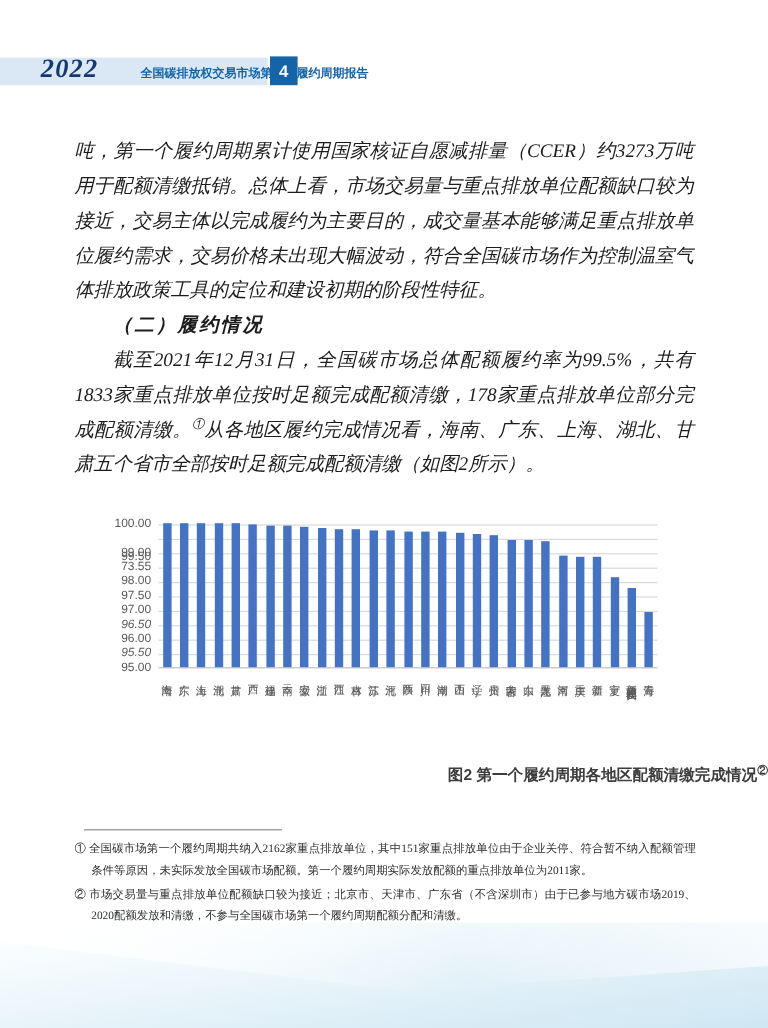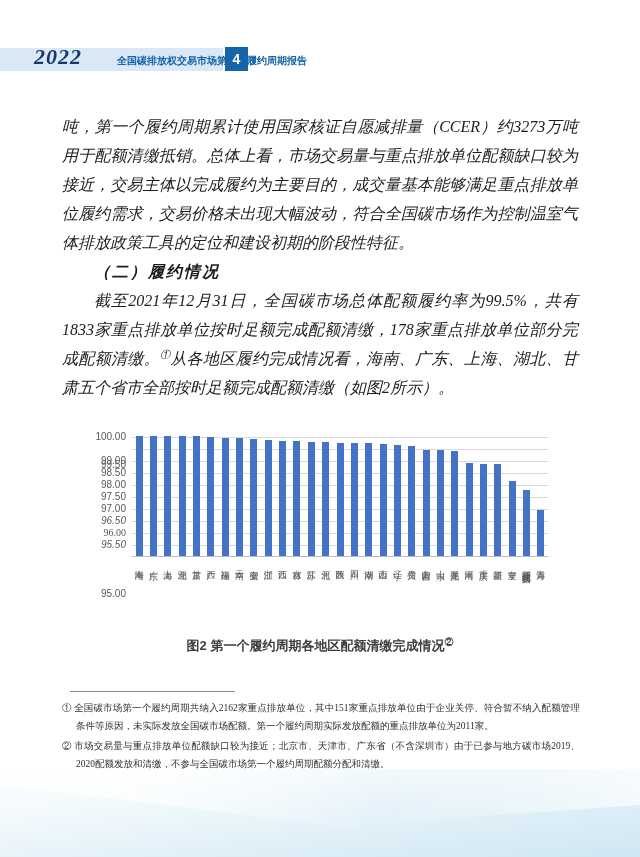"98.50" div.ytick { text: 98.50 -> 73.55 }
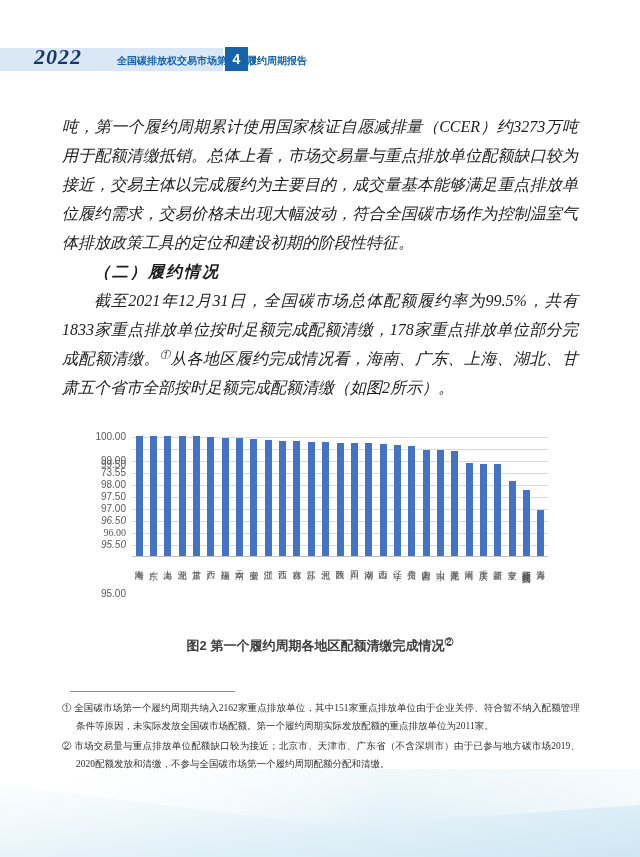"96.00" div.ytick { font-family: Liberation Serif, serif -> none }
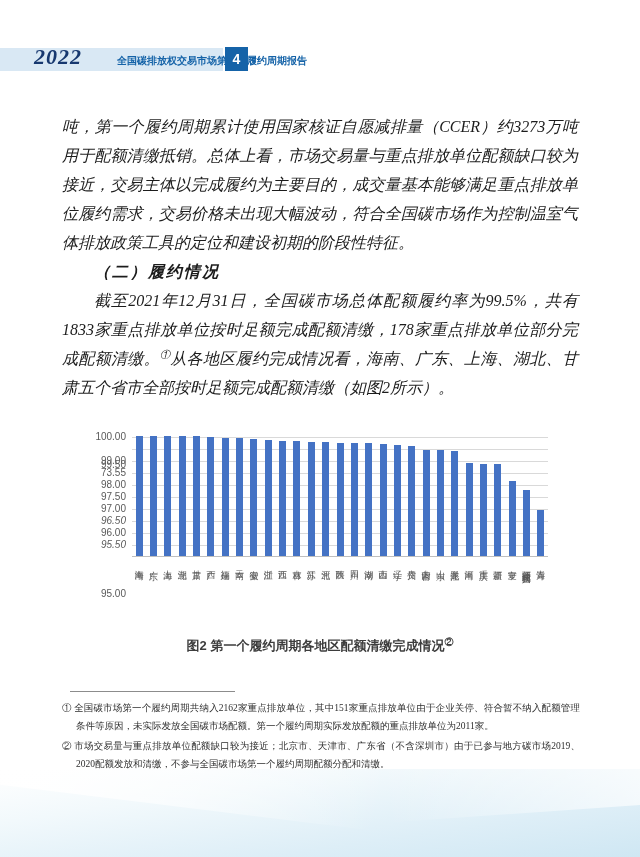"95.00" div.ytick { margin-top: 37px -> none }
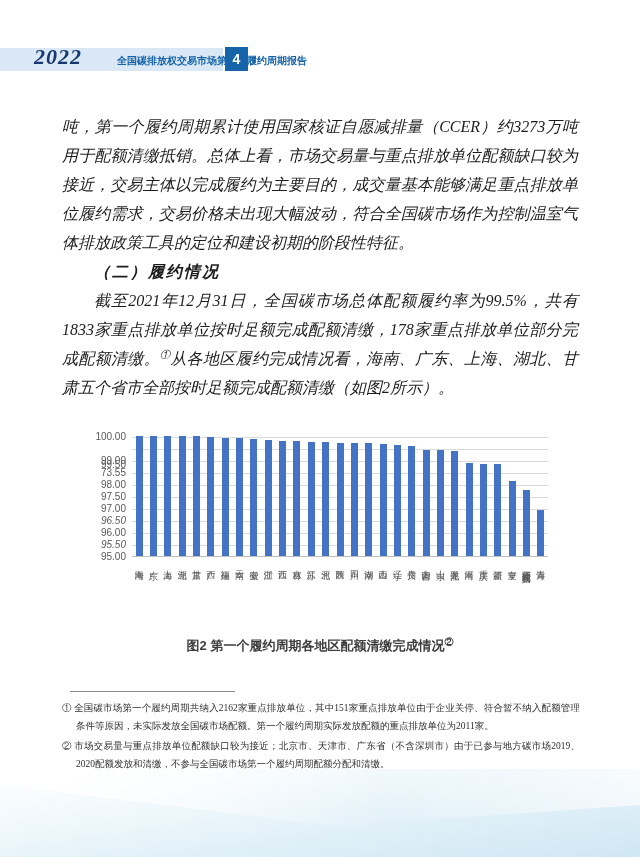"图2 第一个履约周期各地区配额清缴完成情况②" .figure-caption { text-align: center -> right }
